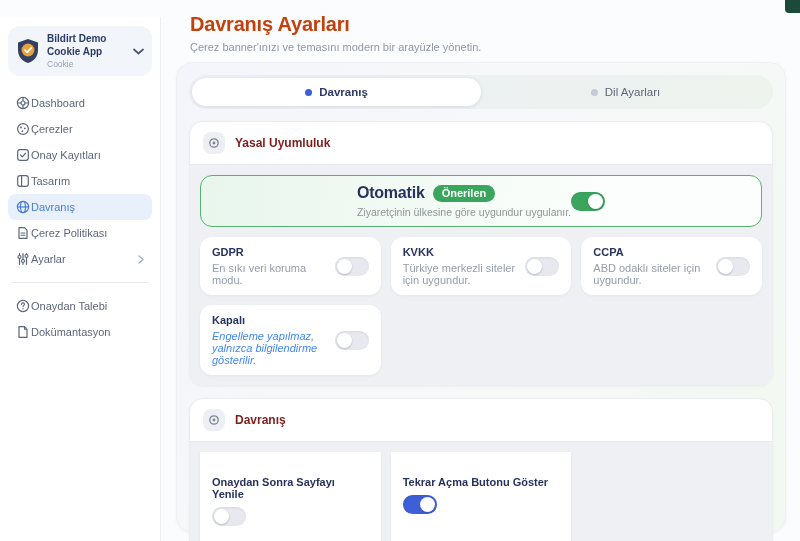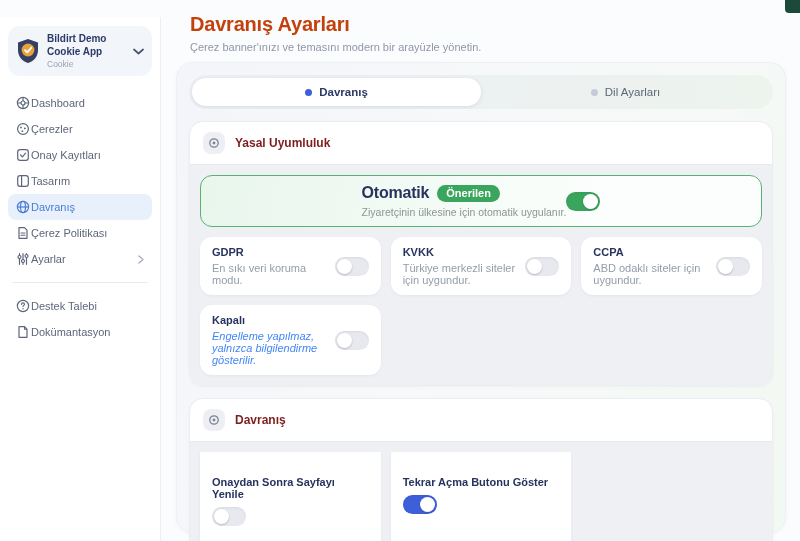"Ziyaretçinin ülkesine için otomatik" div.featured-desc { text: için otomatik -> göre uygundur }
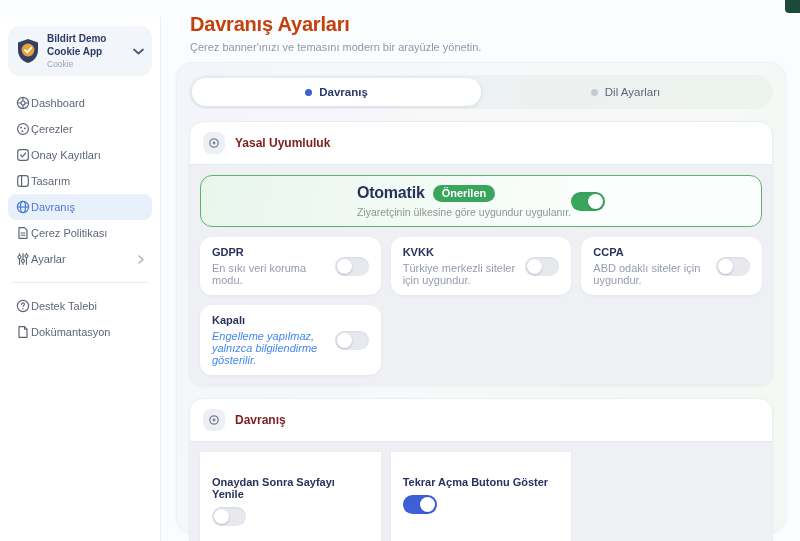"Destek Talebi" span { text: Destek -> Onaydan }
